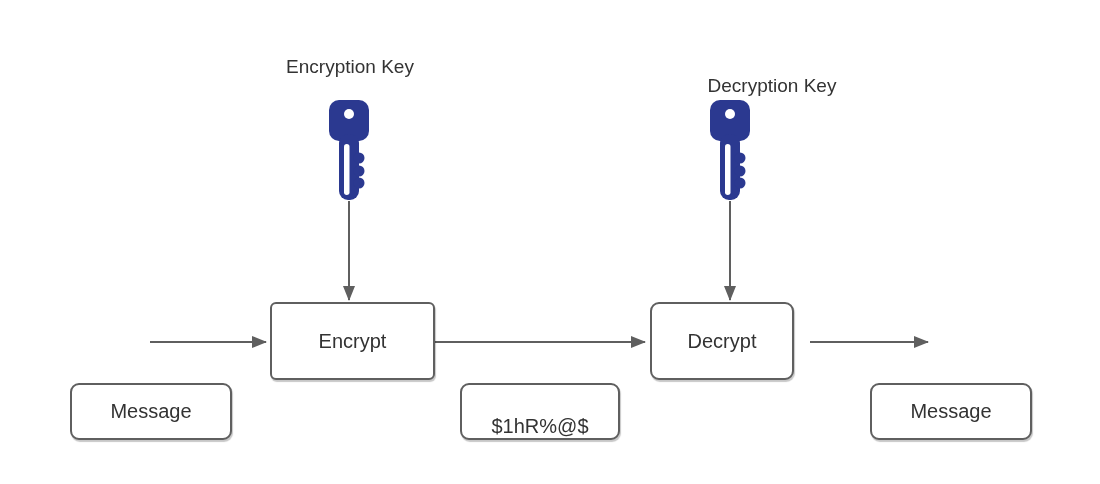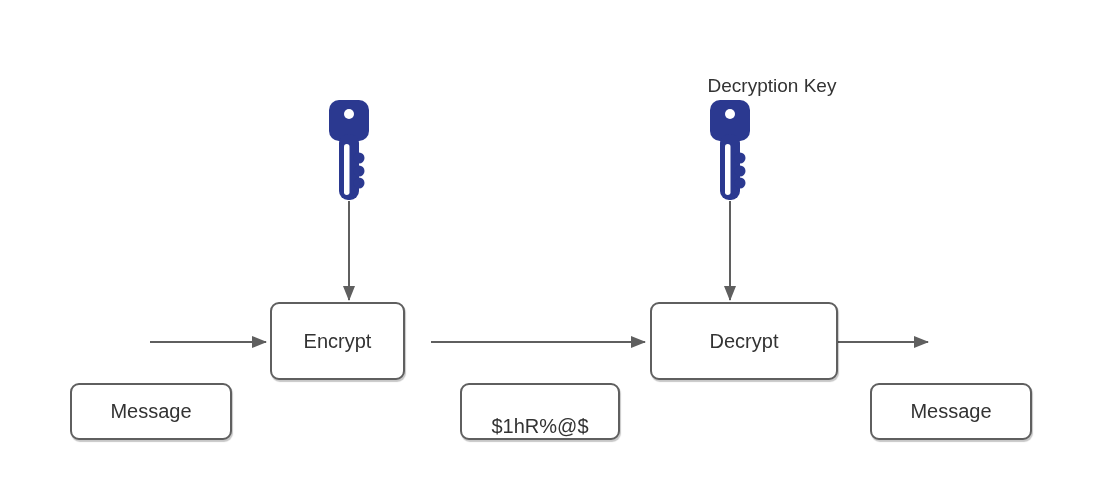"Encryption Key" div.key-label { html: none -> <div>Encryption Key</div> }
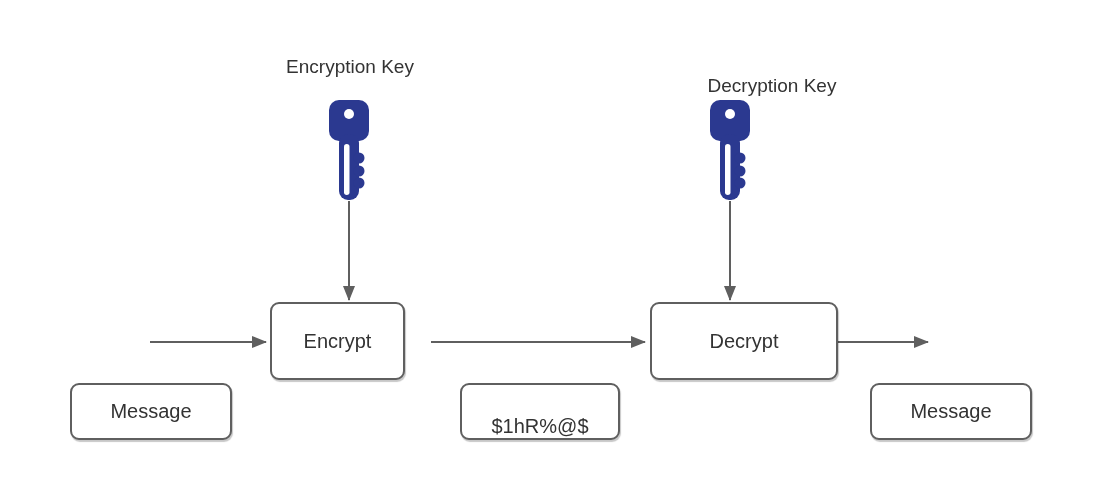"Encrypt" div.box { border-radius: none -> 6px; width: 135px -> 165px }
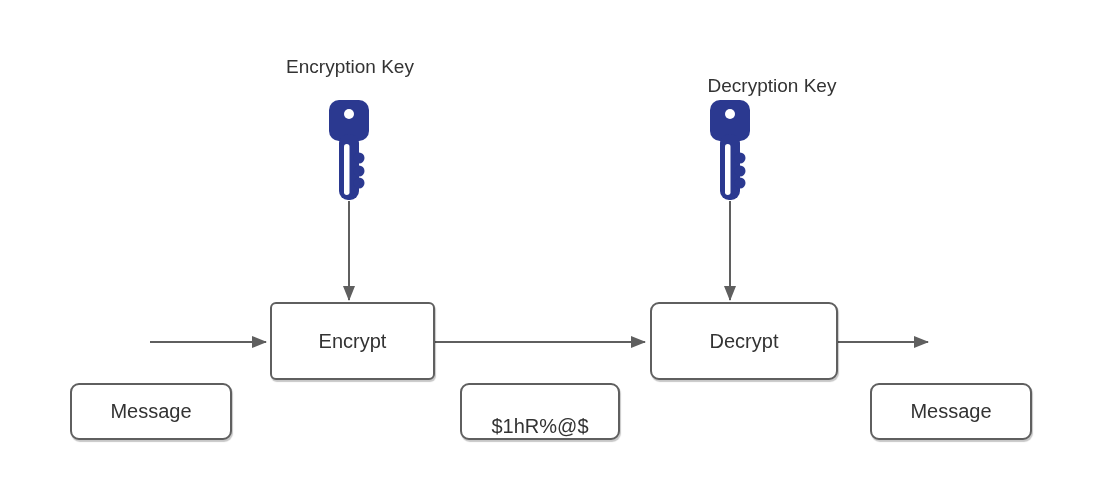"Decrypt" div.box { width: 188px -> 144px }
